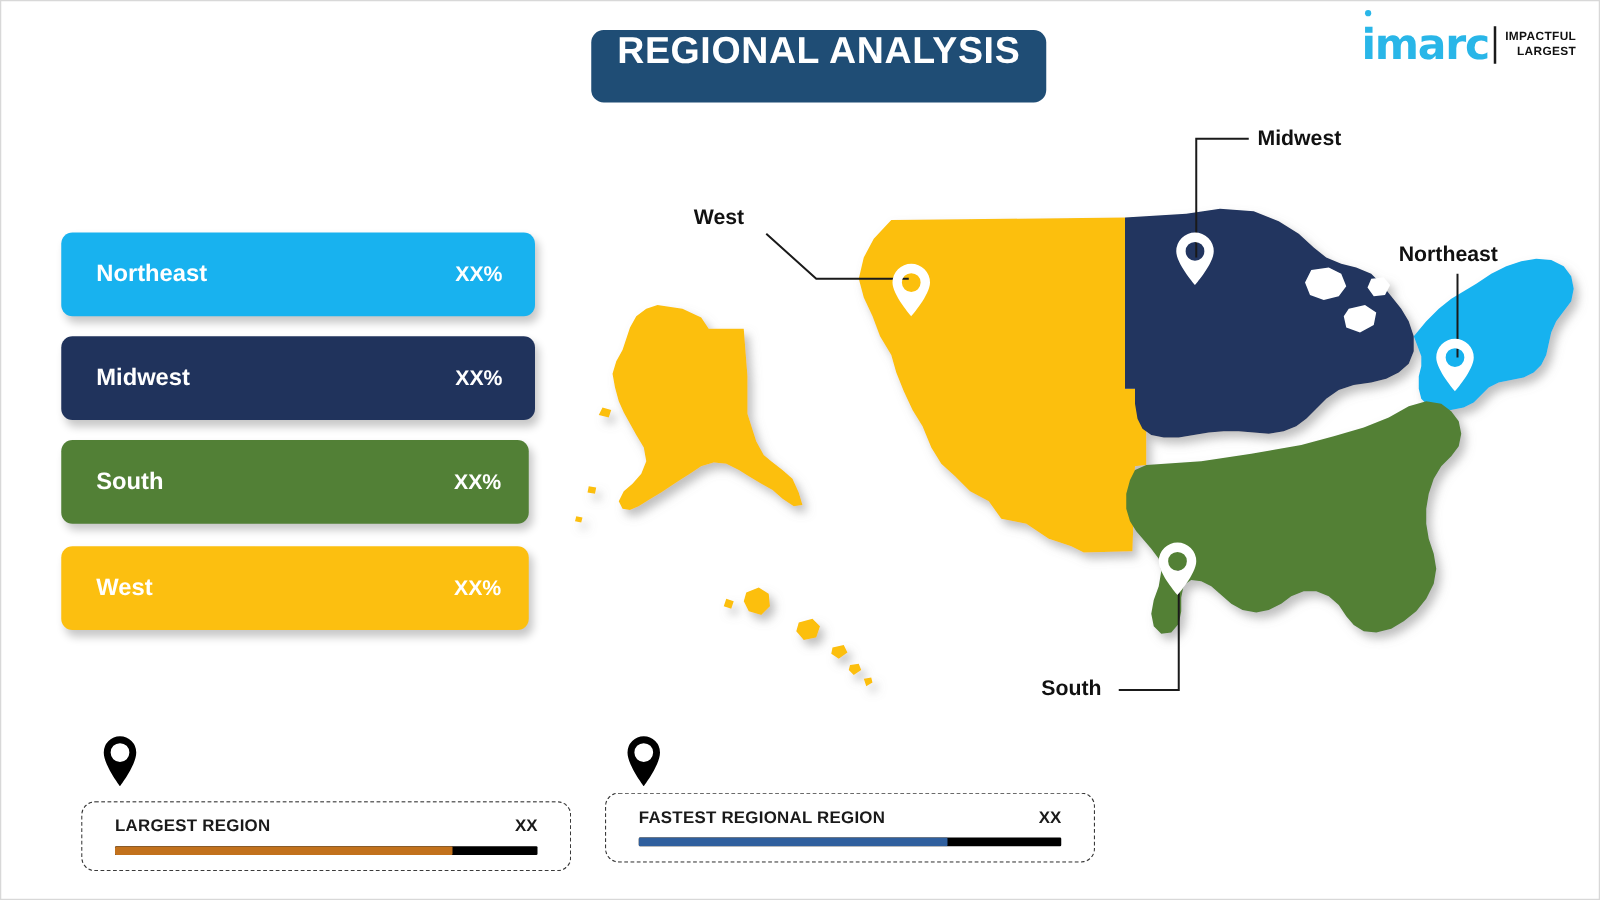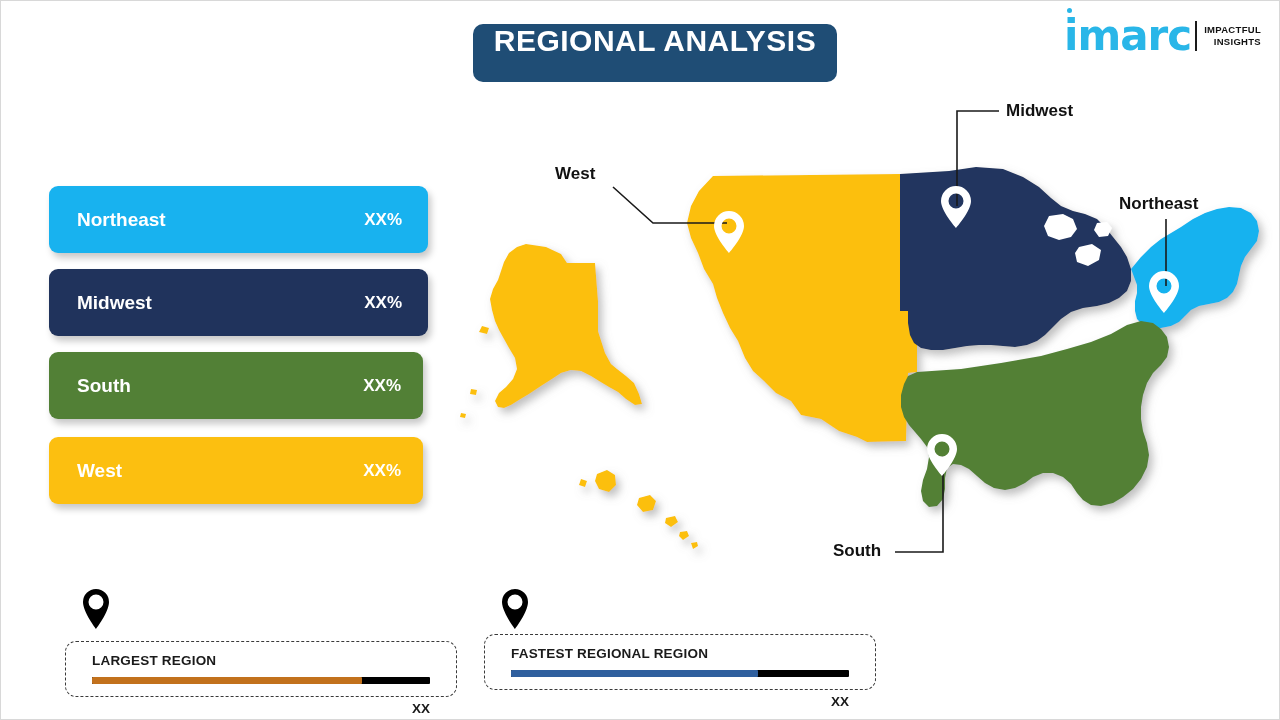"imarc" .logo-word { font-size: 42px -> 34px }
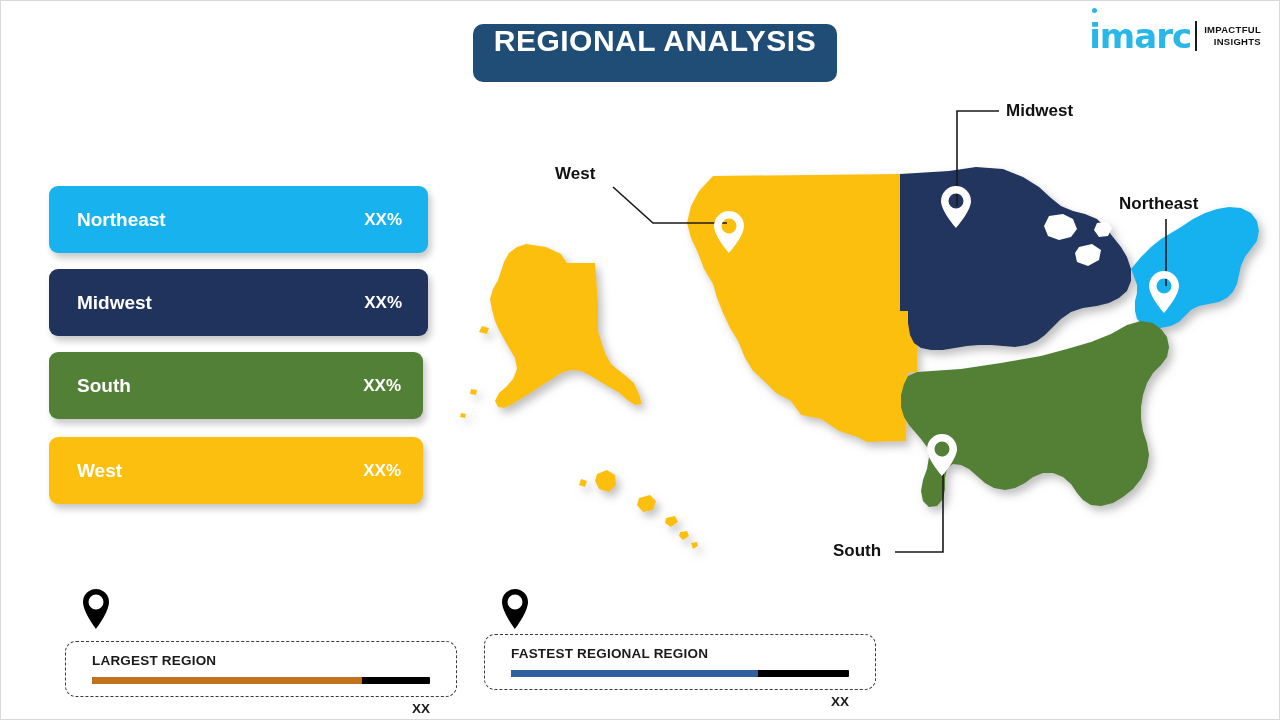"INSIGHTS" span { text: INSIGHTS -> LARGEST }
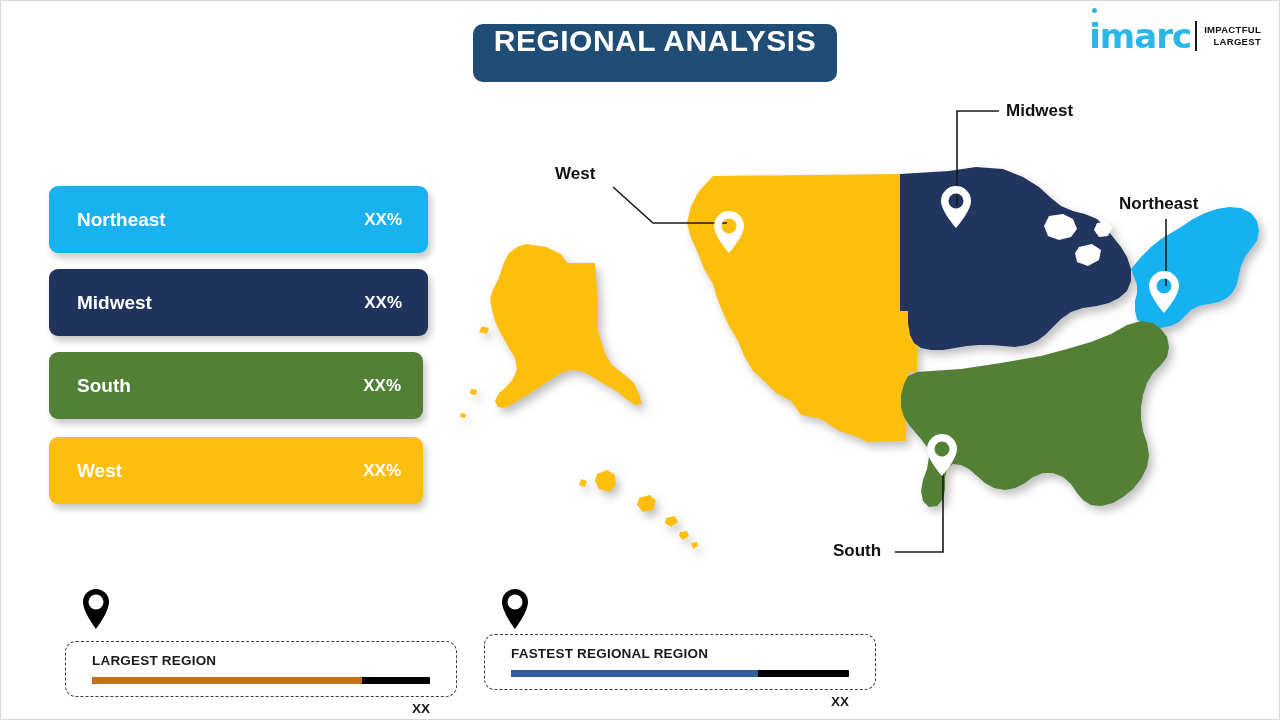"XX" .legend-value { margin-top: 48px -> none }
